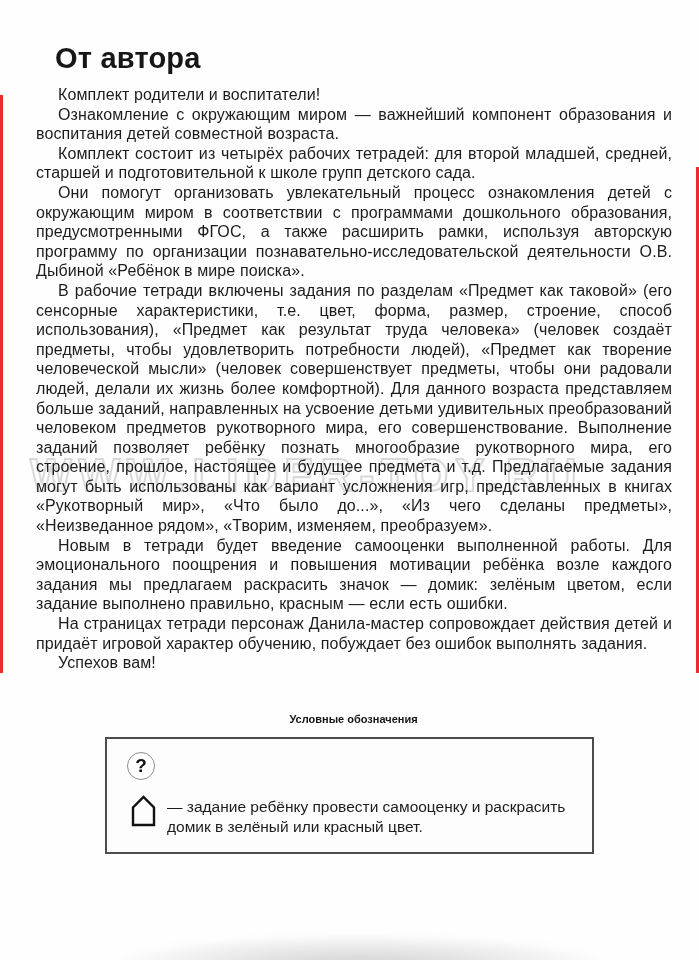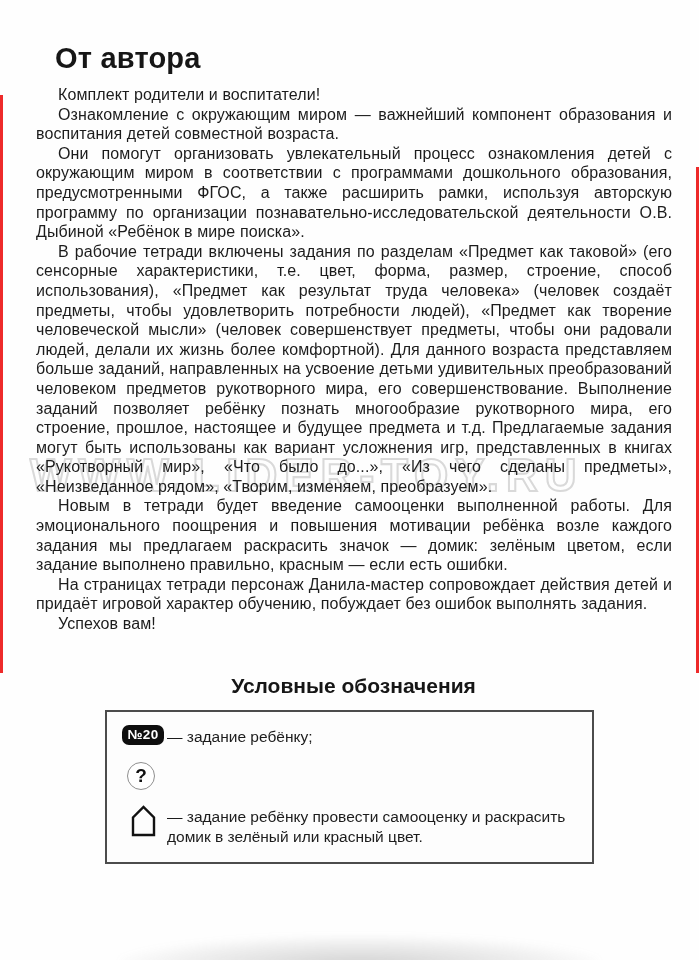"Комплект состоит из четырёх рабочих" p { html: none -> <p>Комплект состоит из четырёх рабочих тетрадей: для второй младшей, средней, старшей и подготовительной к школе групп детского сада.</p> }
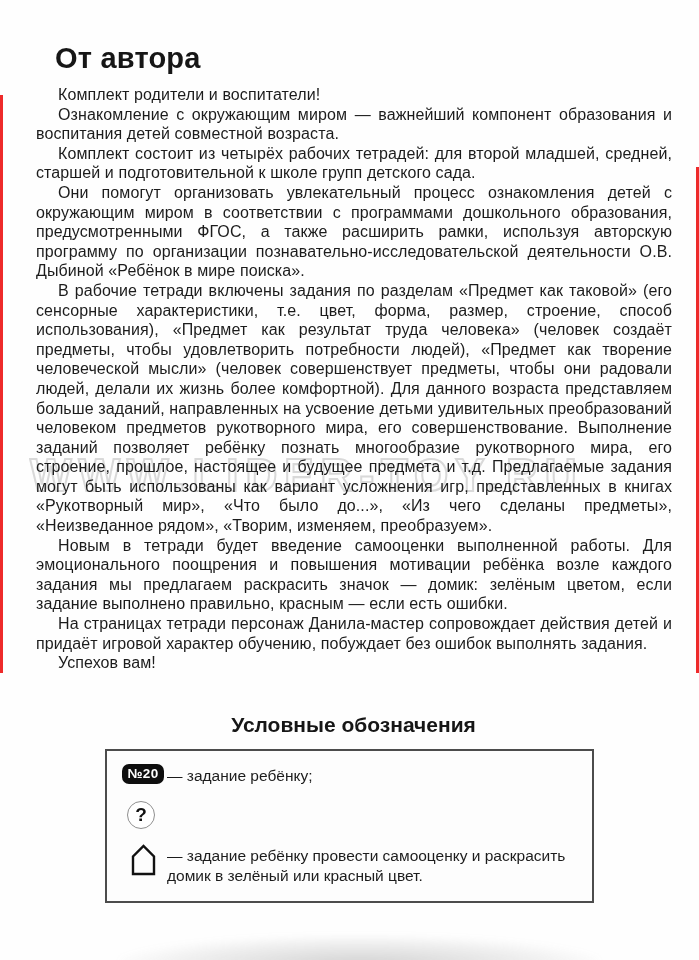"Условные обозначения" .legend-title { font-size: 21px -> 11px }
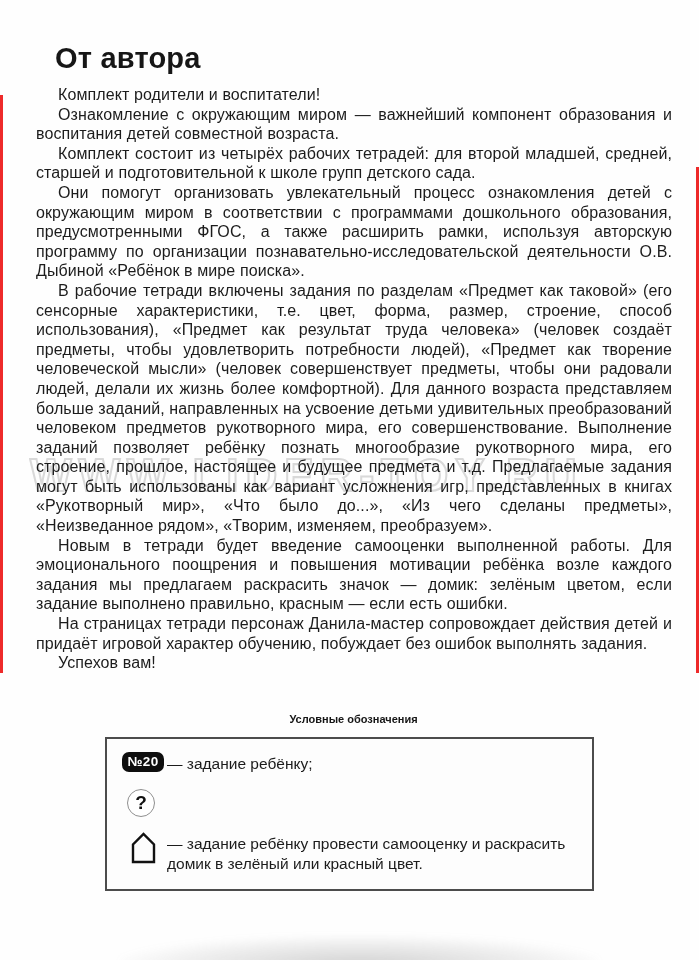"№20" div.legend-row { html: <div> <div> <span>№20</span> </div> <div>— задание ребёнку;</div> </div> -> none }
